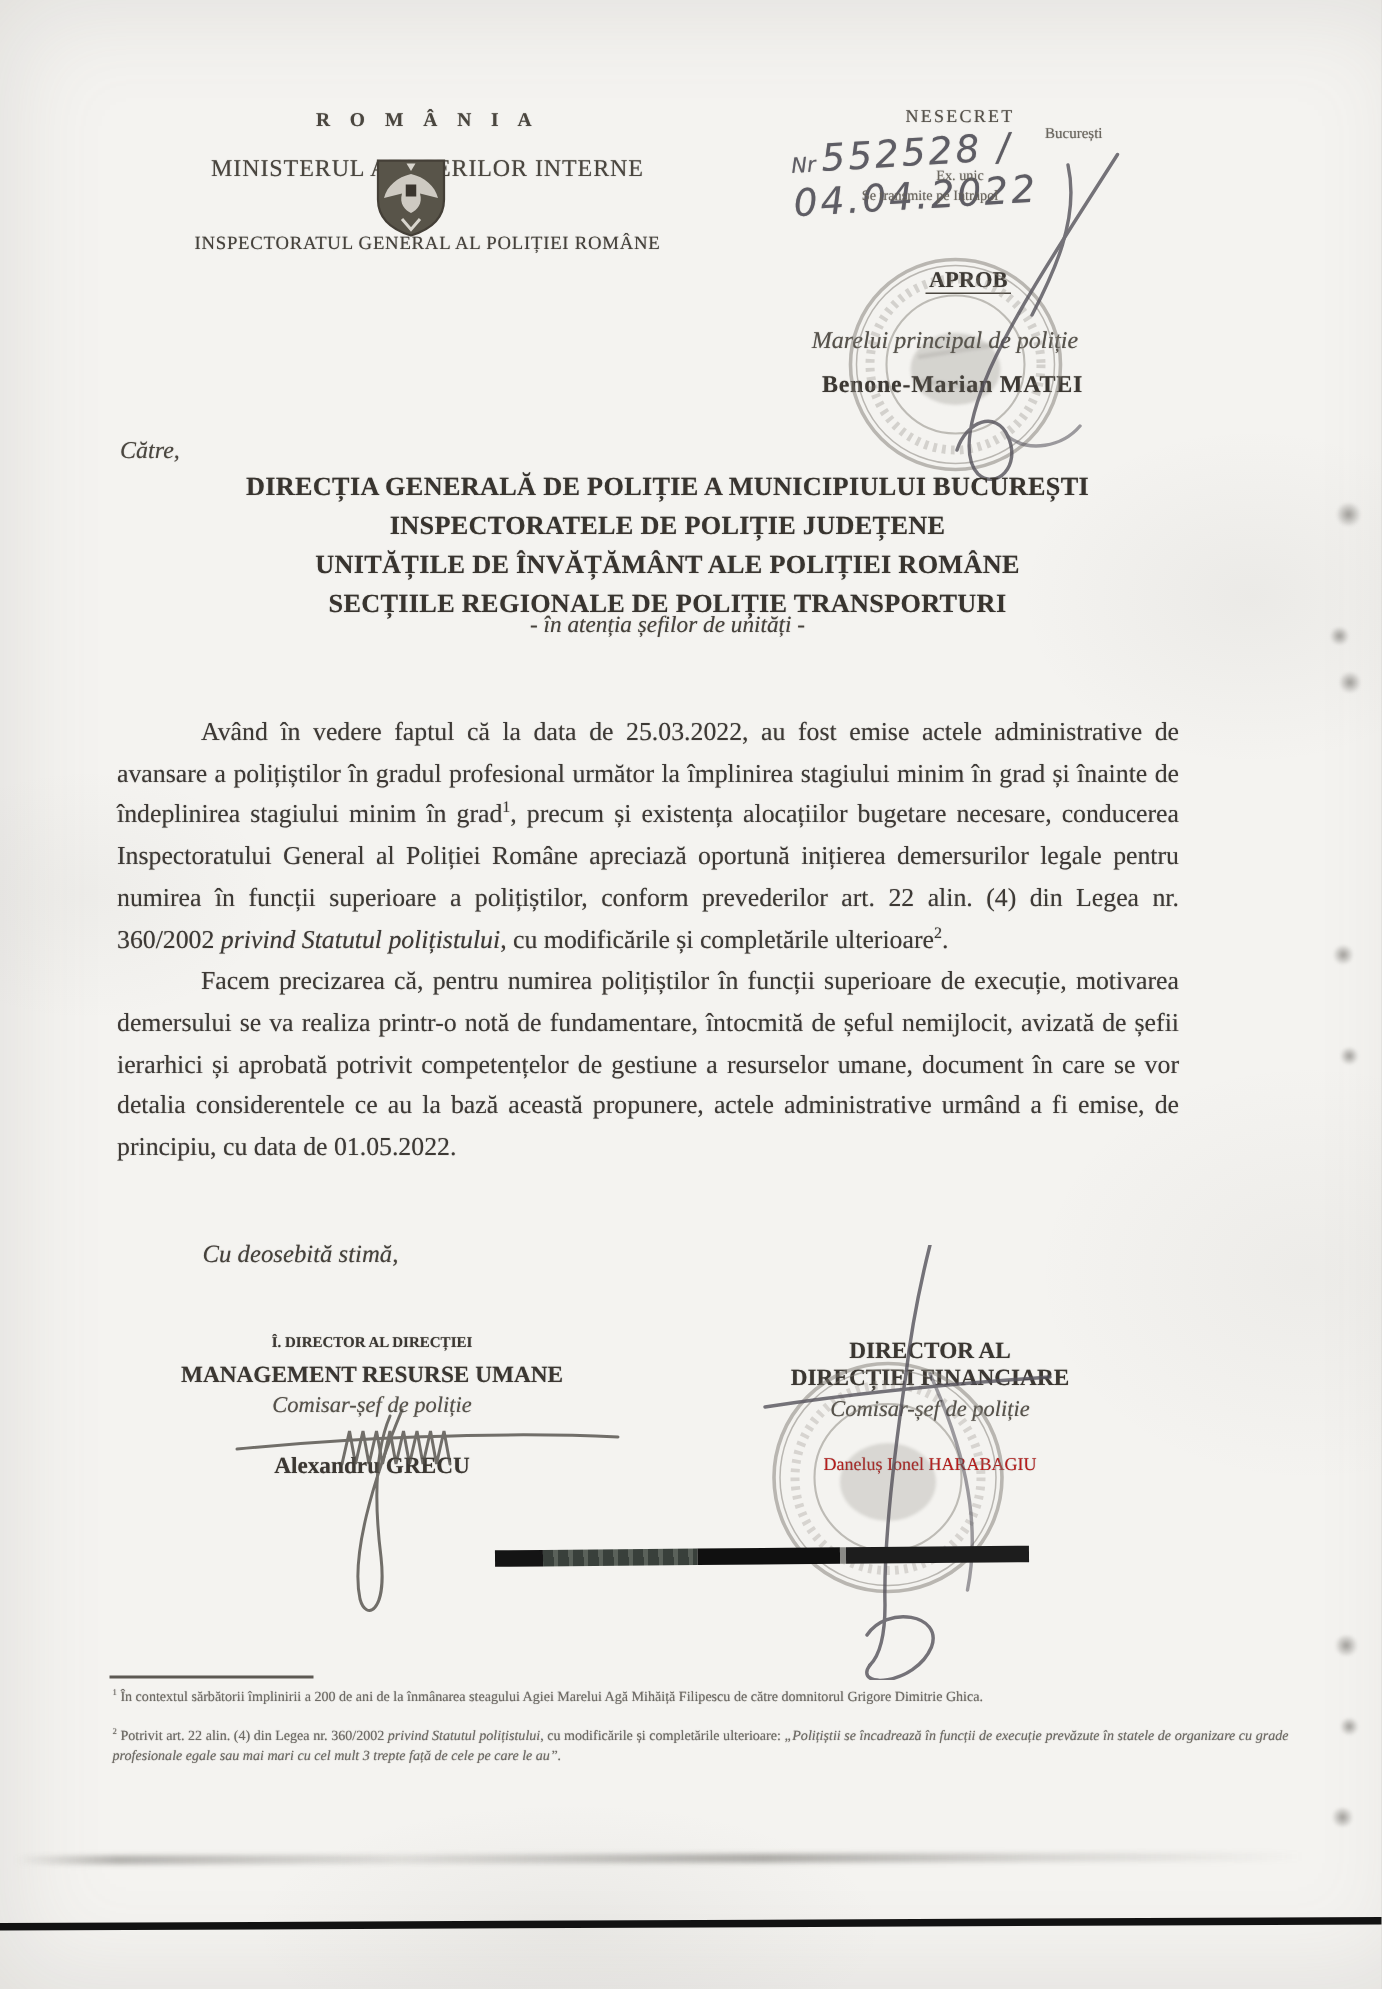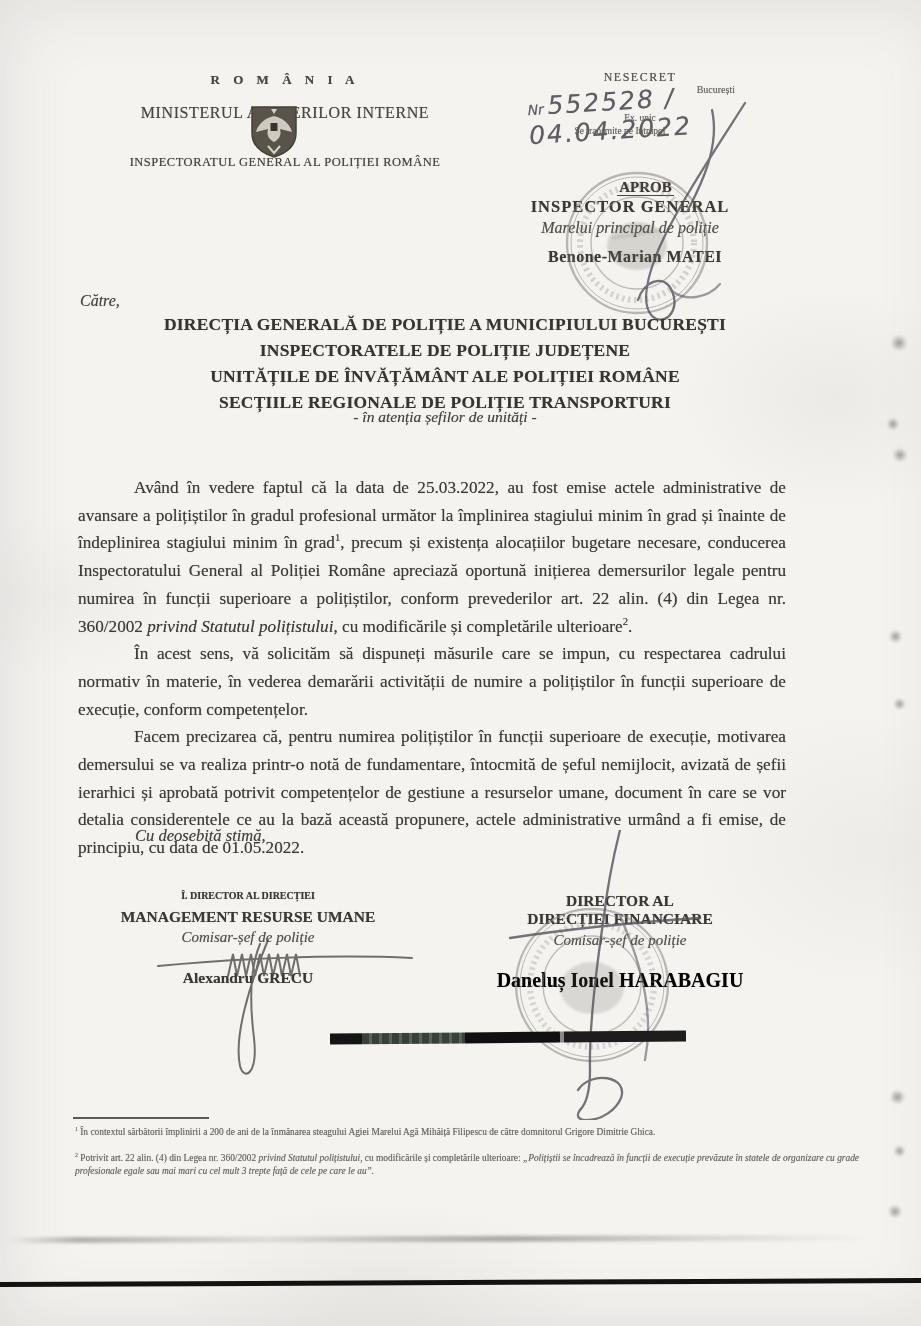"INSPECTOR GENERAL" div.abs { html: <div>INSPECTOR GENERAL</div> -> none }
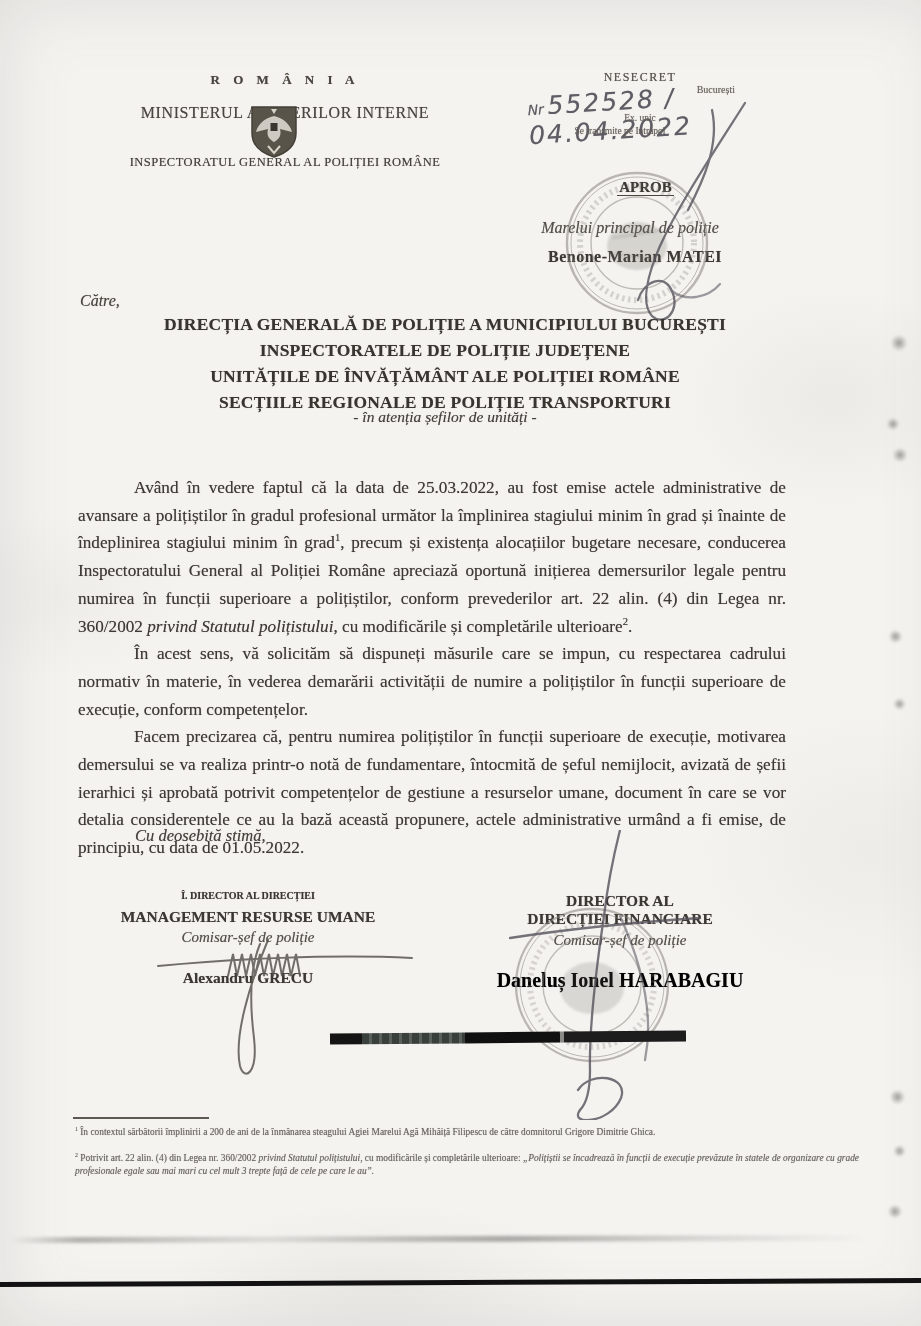"În acest sens, vă solicităm" p { html: <p>În acest sens, vă solicităm să dispuneți măsurile care se impun, cu respectarea cadrului normativ în materie, în vederea demarării activității de numire a polițiștilor în funcții superioare de execuție, conform competențelor.</p> -> none }
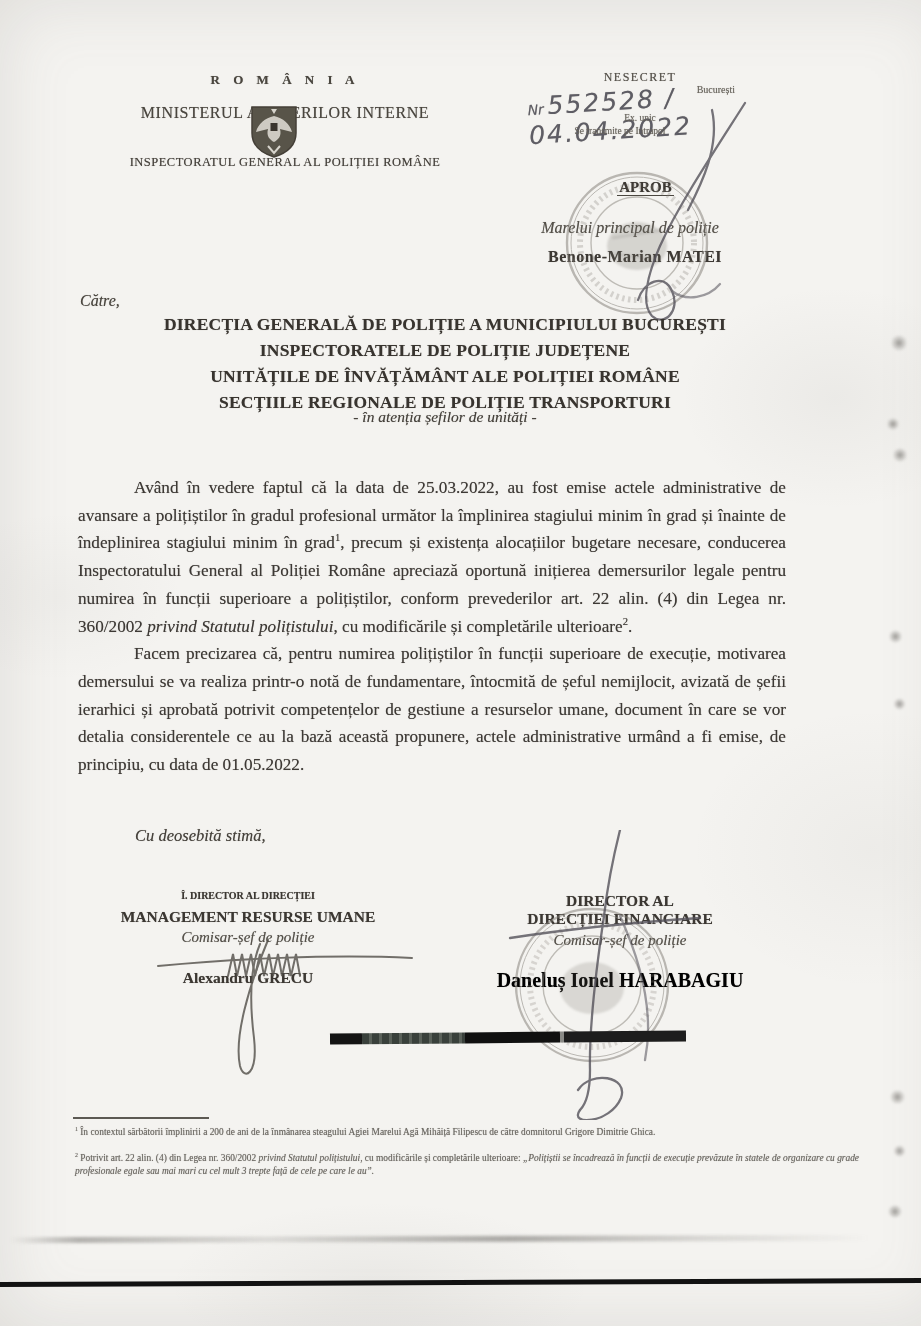"Daneluș Ionel HARABAGIU" .sig-r1n { color: #000000 -> #b91c1c; font-size: 20px -> 12px; font-weight: bold -> normal }
